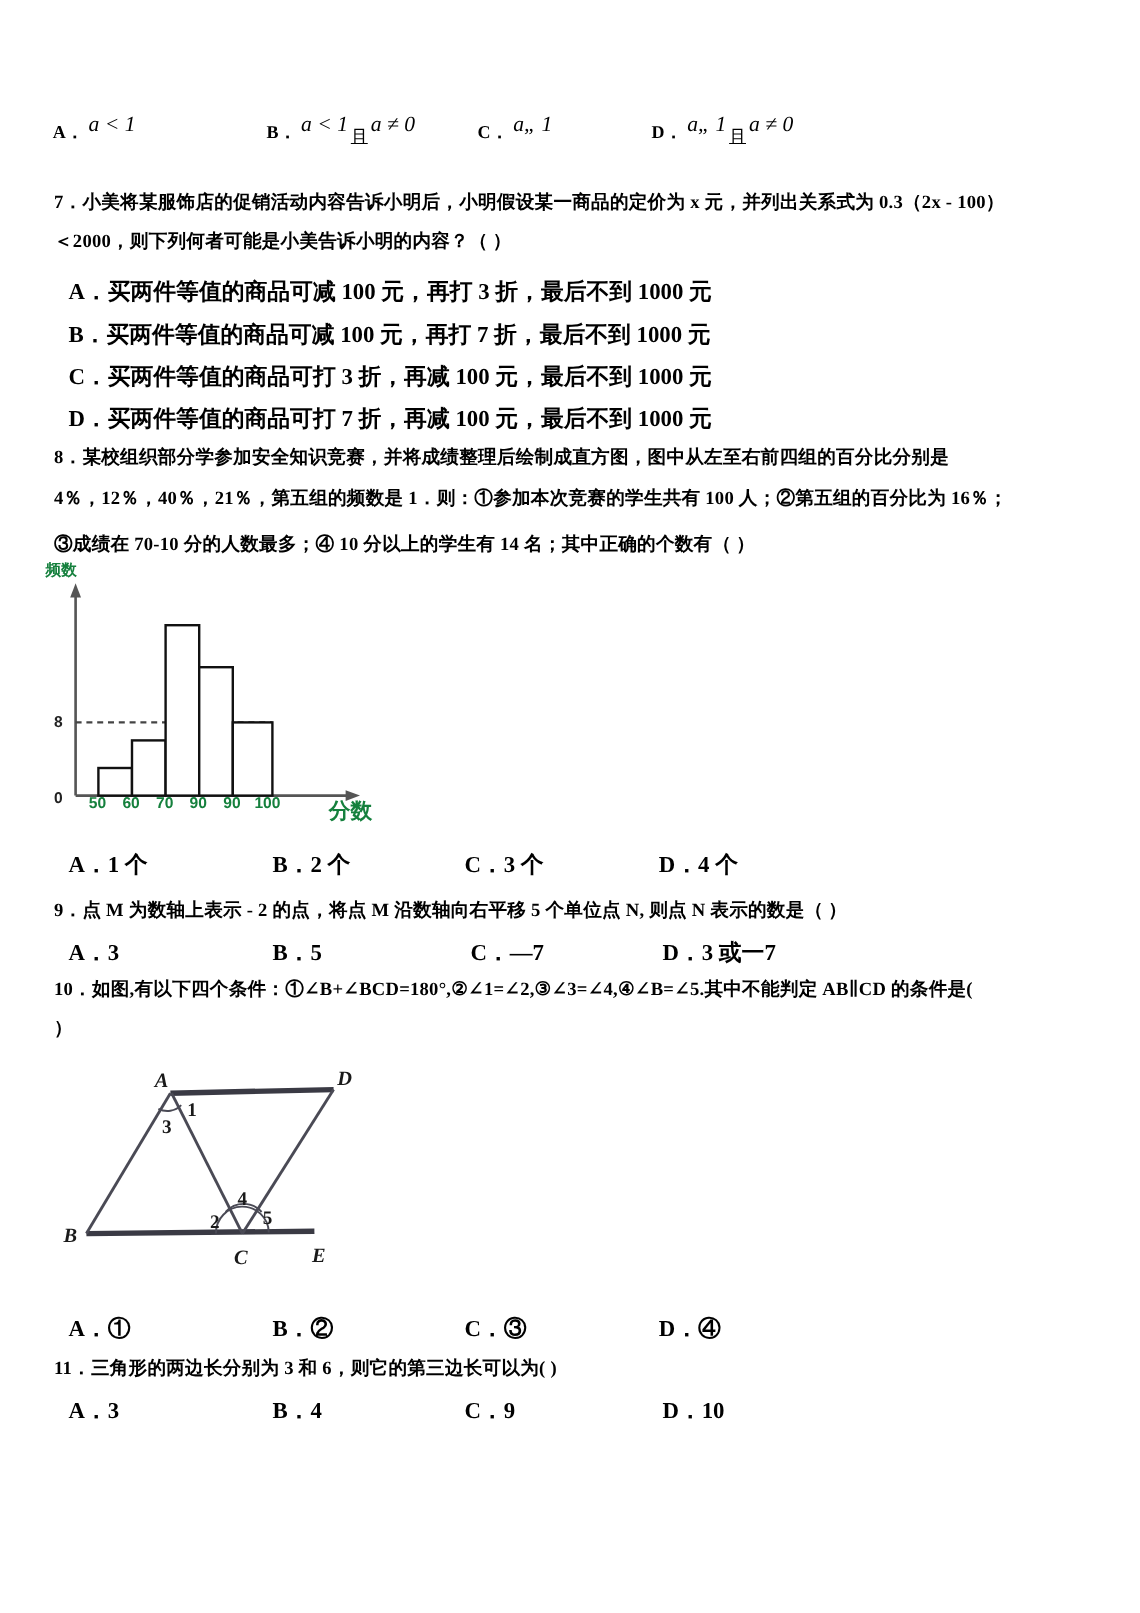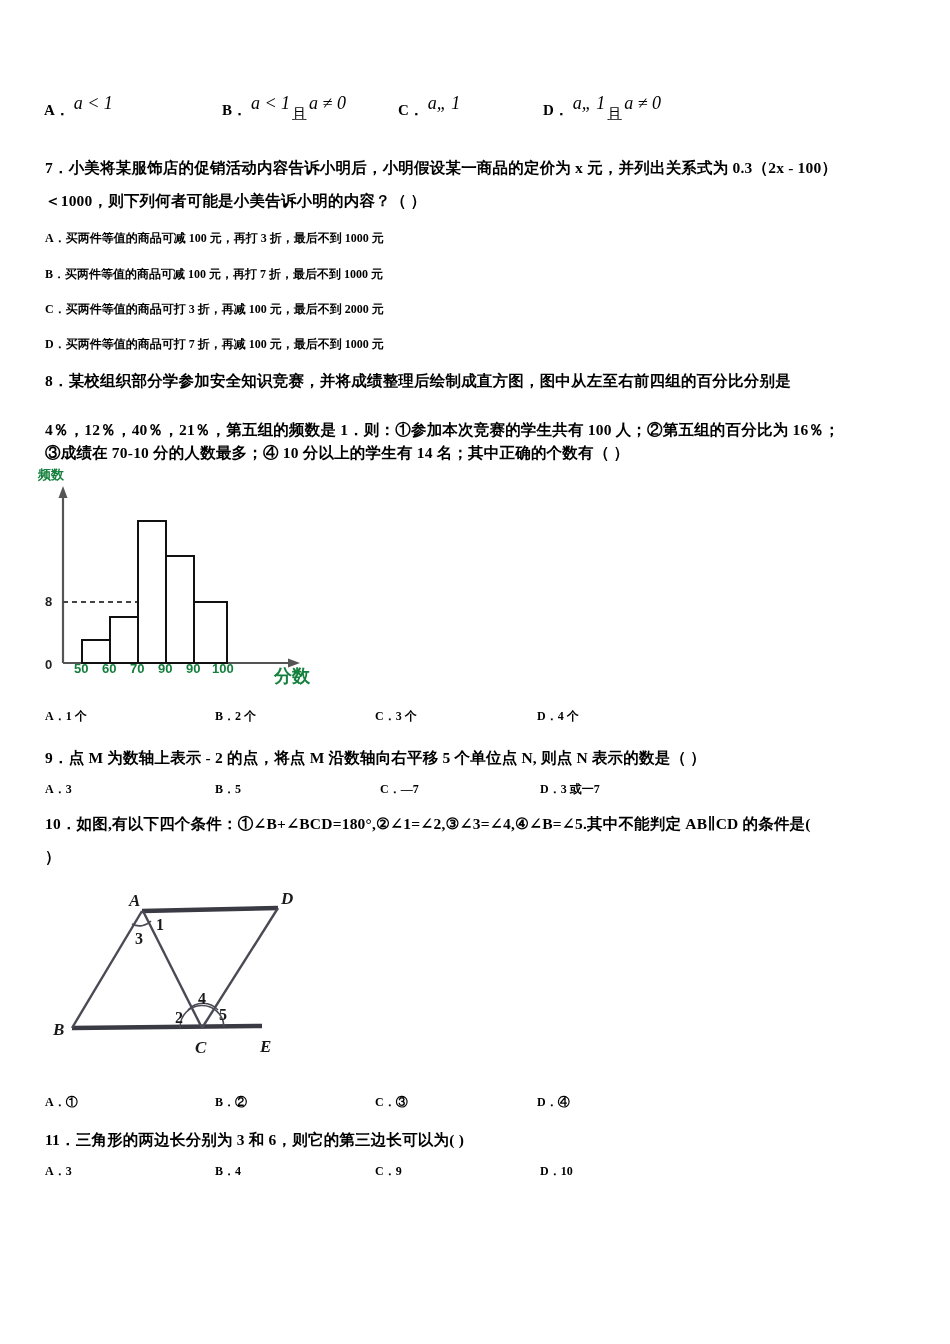"＜1000，则下列何者可能是小美告诉小明的内容？（ ）" div.q-text { text: 1000 -> 2000 }
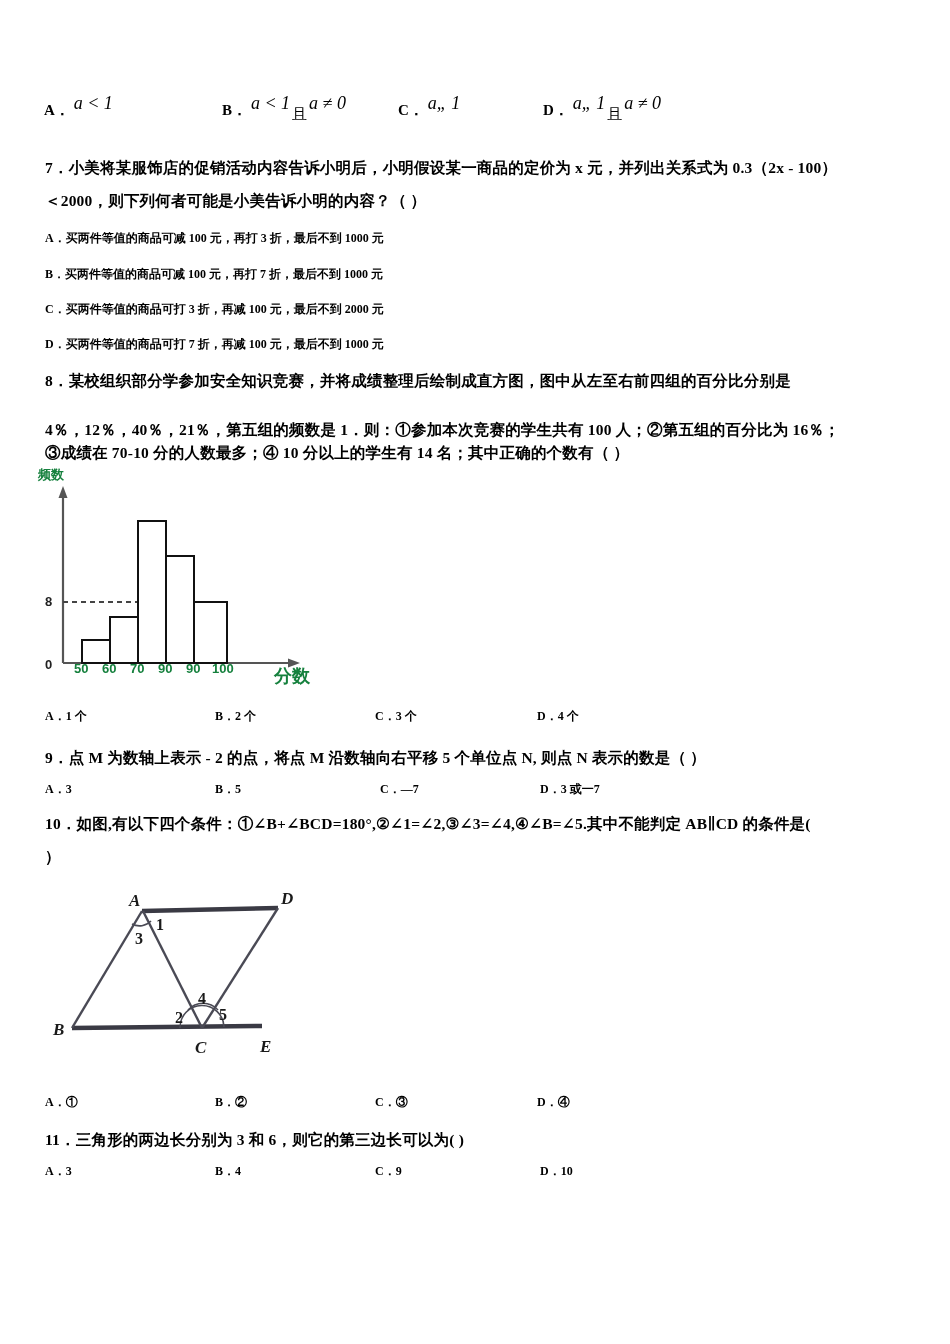"A．买两件等值的商品可减 100 元，再打 3 折，最后不到" .opt { font-size: 12px -> 19px; margin-left: none -> 12px }
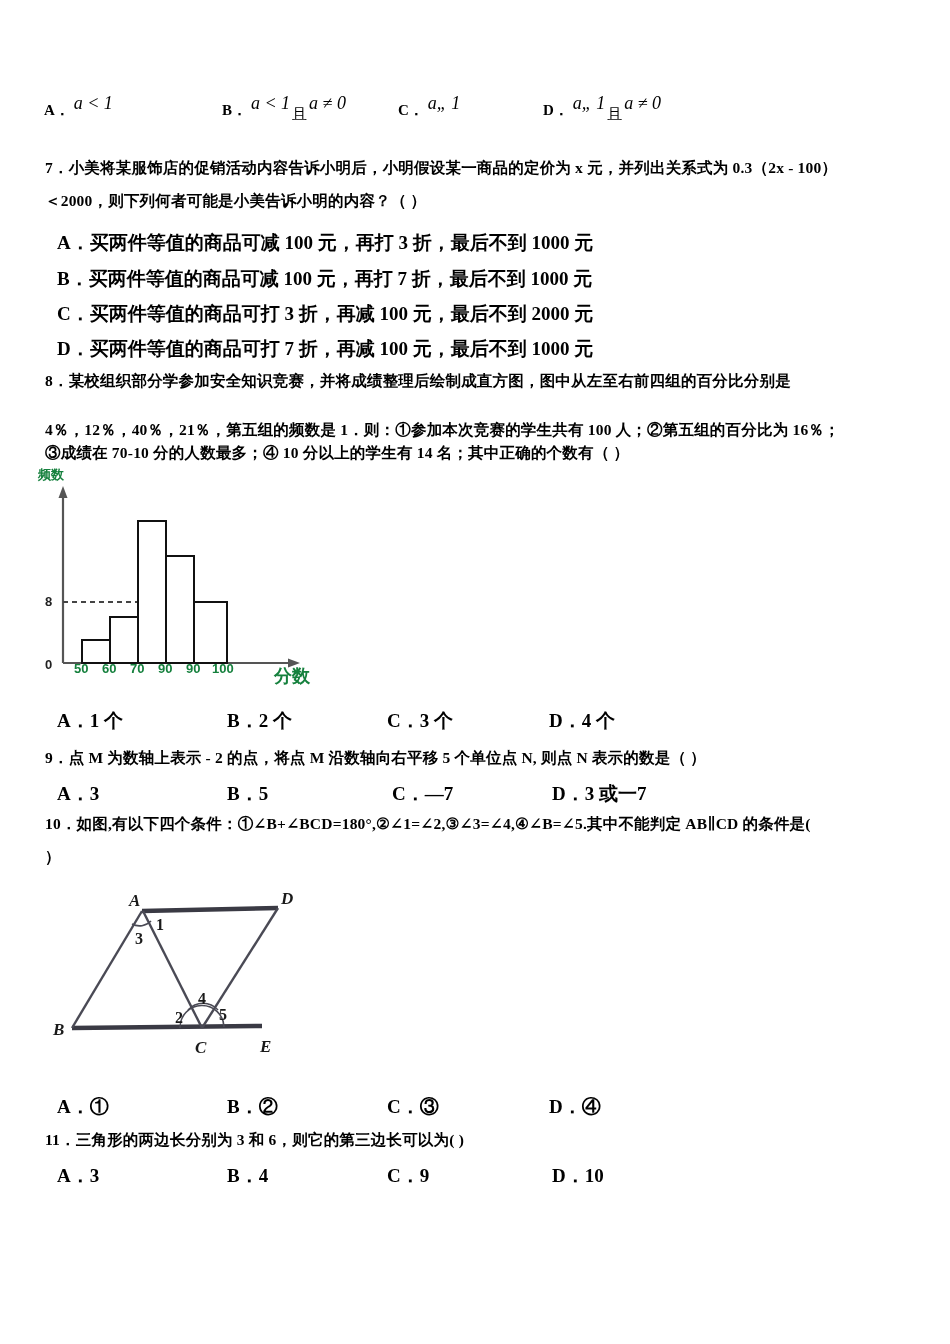"买两件等值的商品可打 3 折，再减 100 元，最后不到" span { text: 2000 -> 1000 }
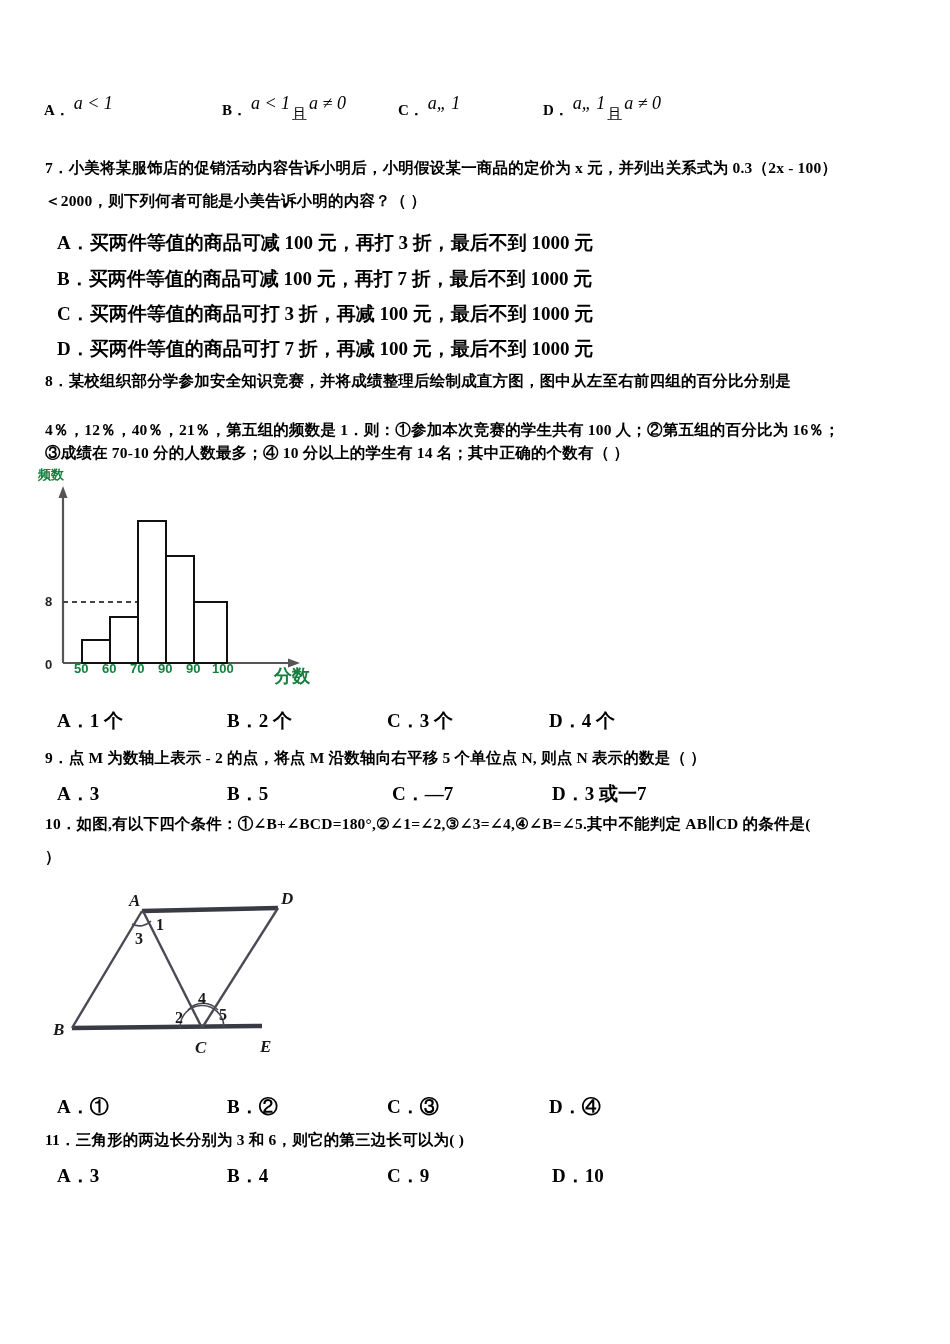"4％，12％，40％，21％，第五组的频数是 1．则：①参加本次竞赛的学生共有" div.q-text { top: 420px -> 405px }
